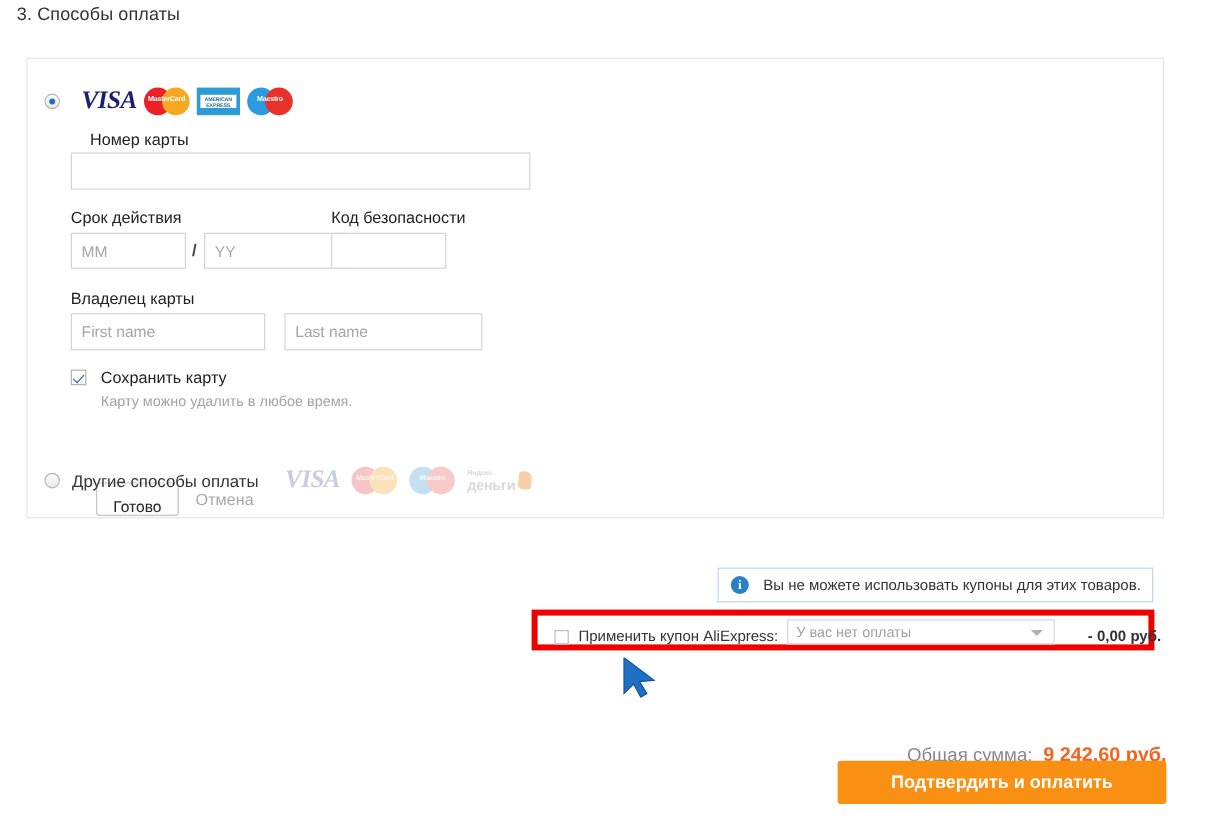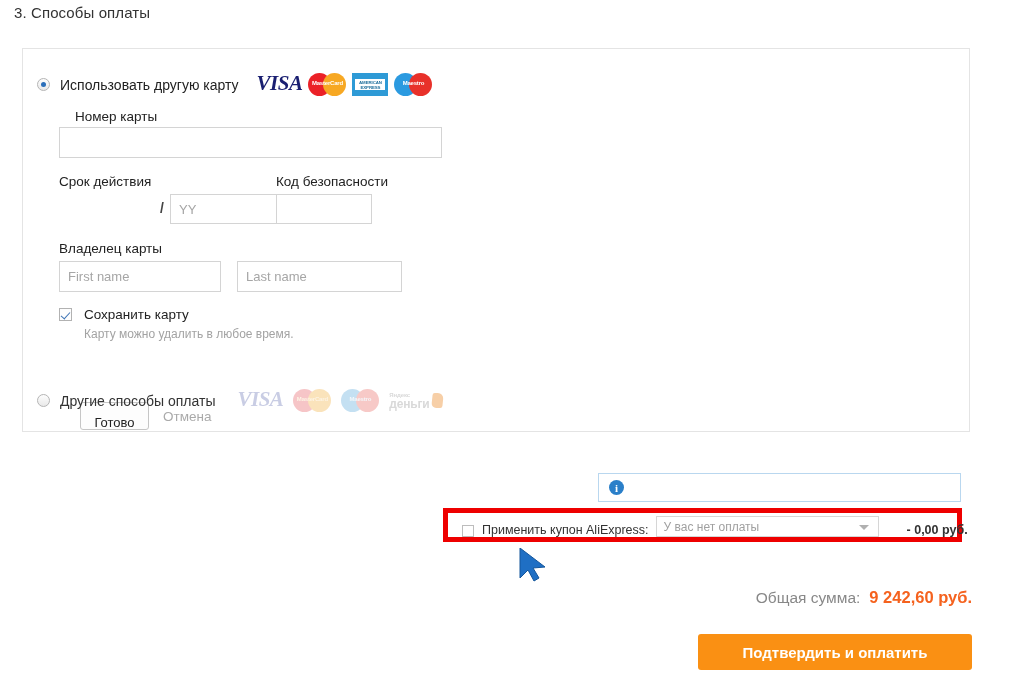"Использовать другую карту" span.radio-label { html: <span>Использовать другую карту</span> -> none }
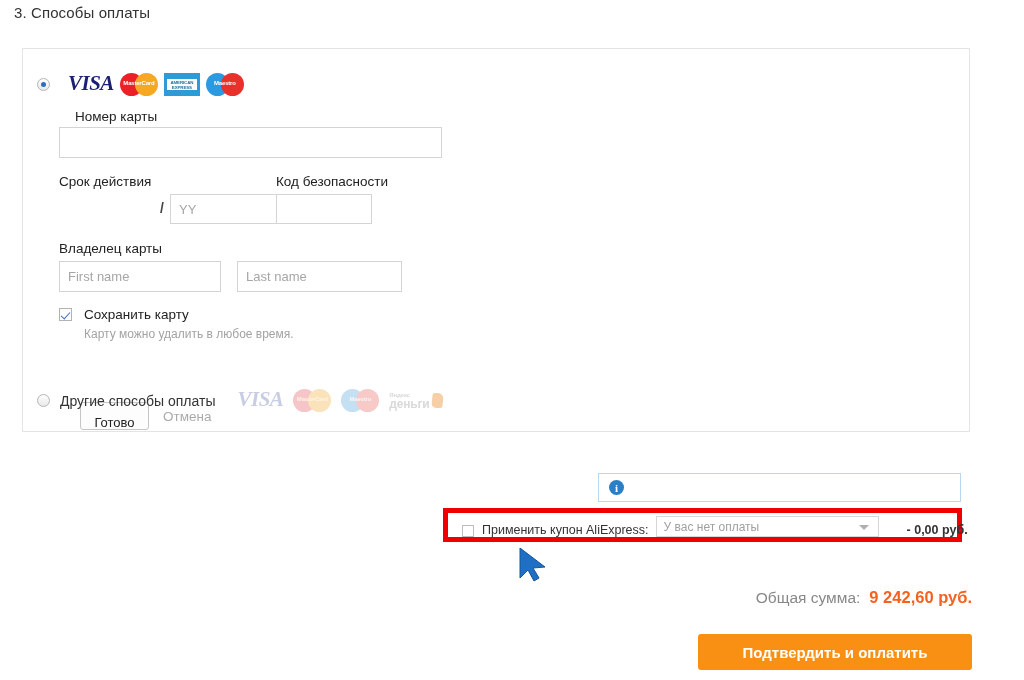"MM" input.input { html: none -> <input> }
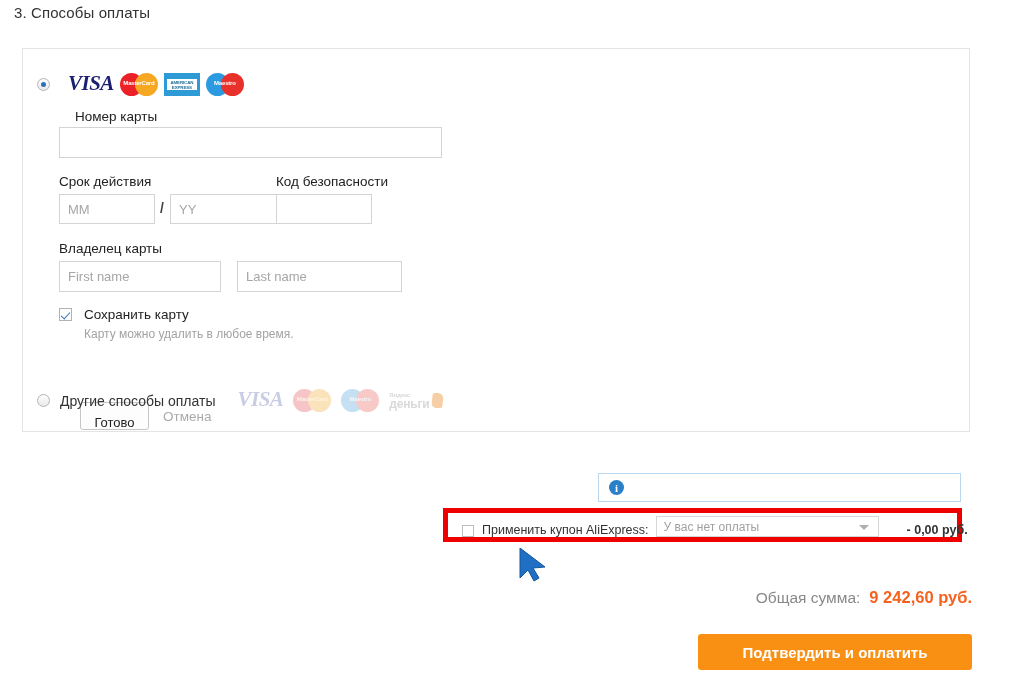"Вы не можете использовать купоны" span.info-text { html: none -> <span>Вы не можете использовать купоны для этих товаров.</span> }
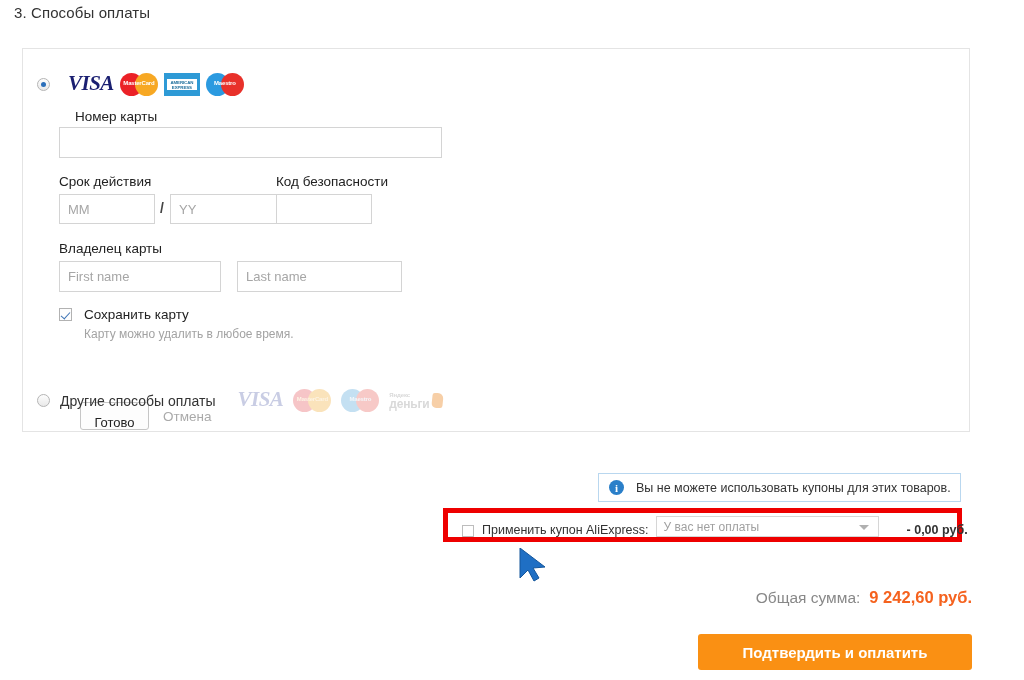"Общая сумма:" .total-row { top: 588px -> 620px }
